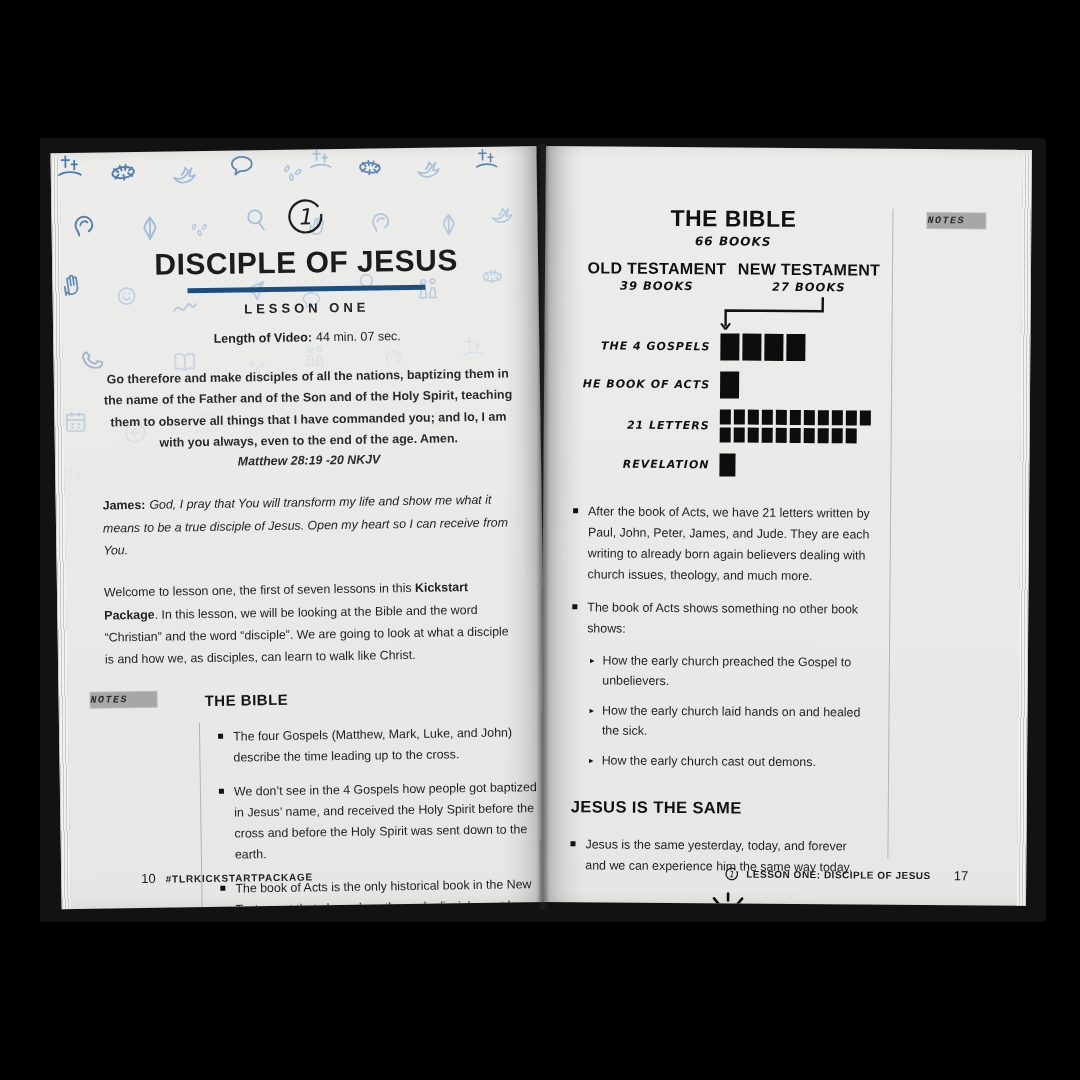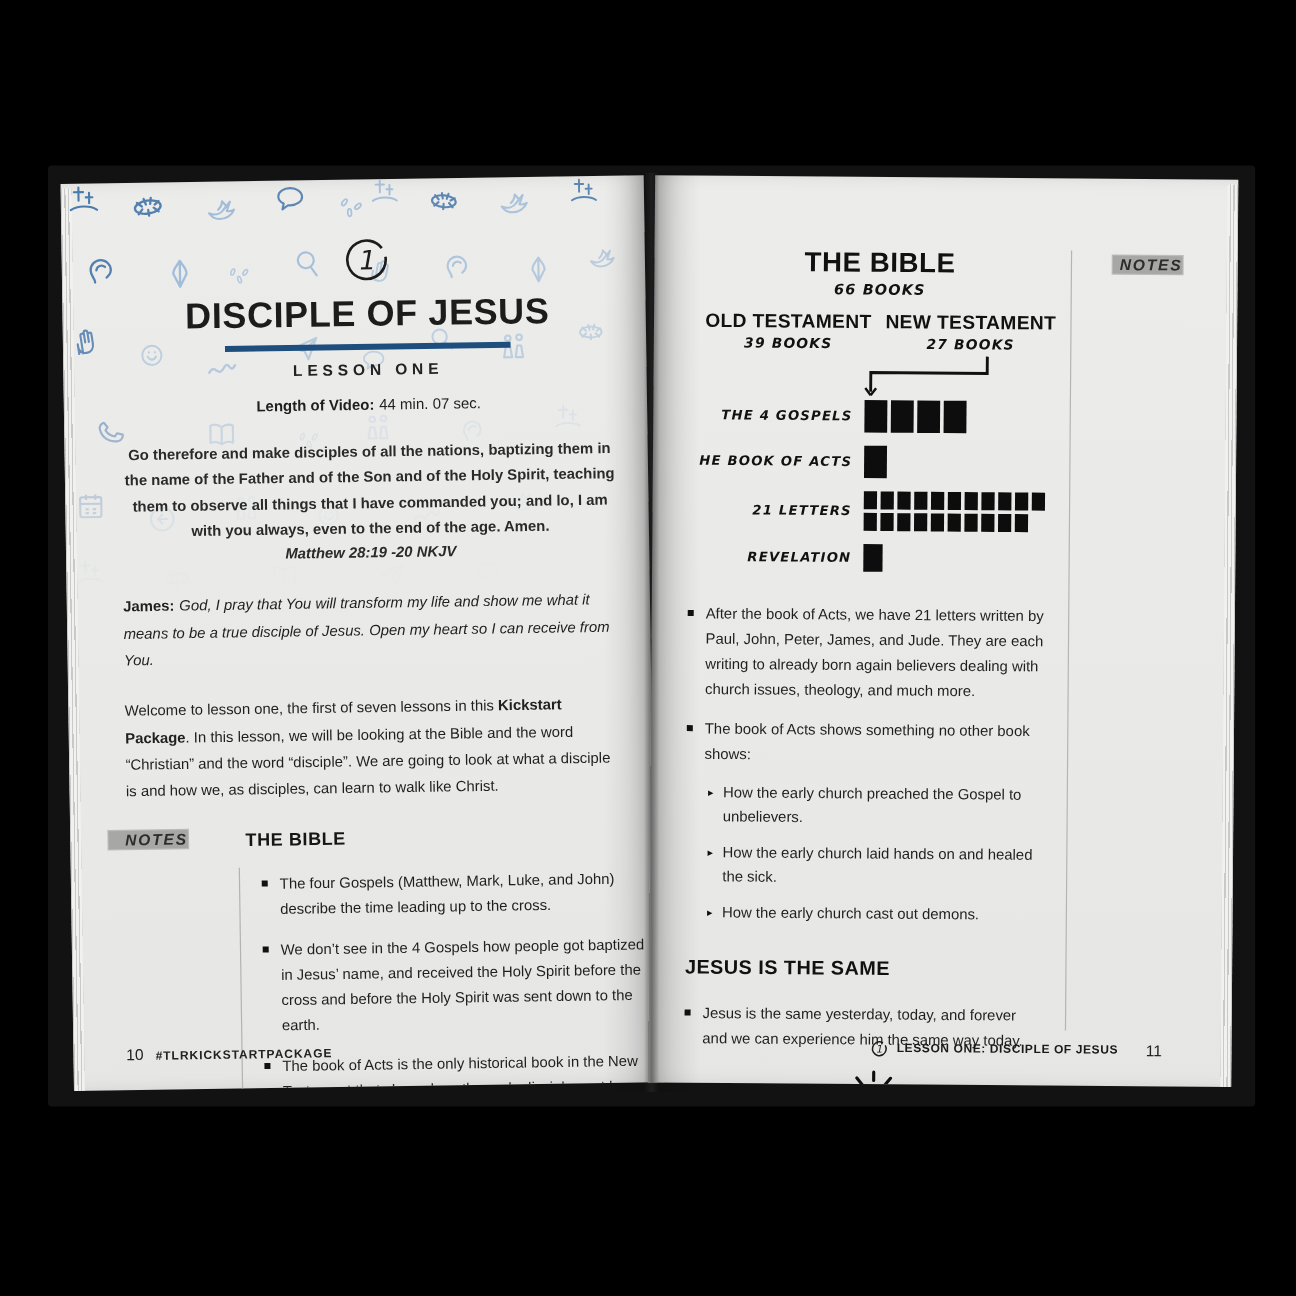"NOTES" .notes-tab { font-family: none -> Liberation Mono, monospace; font-size: 13px -> 10px; text-align: right -> left }
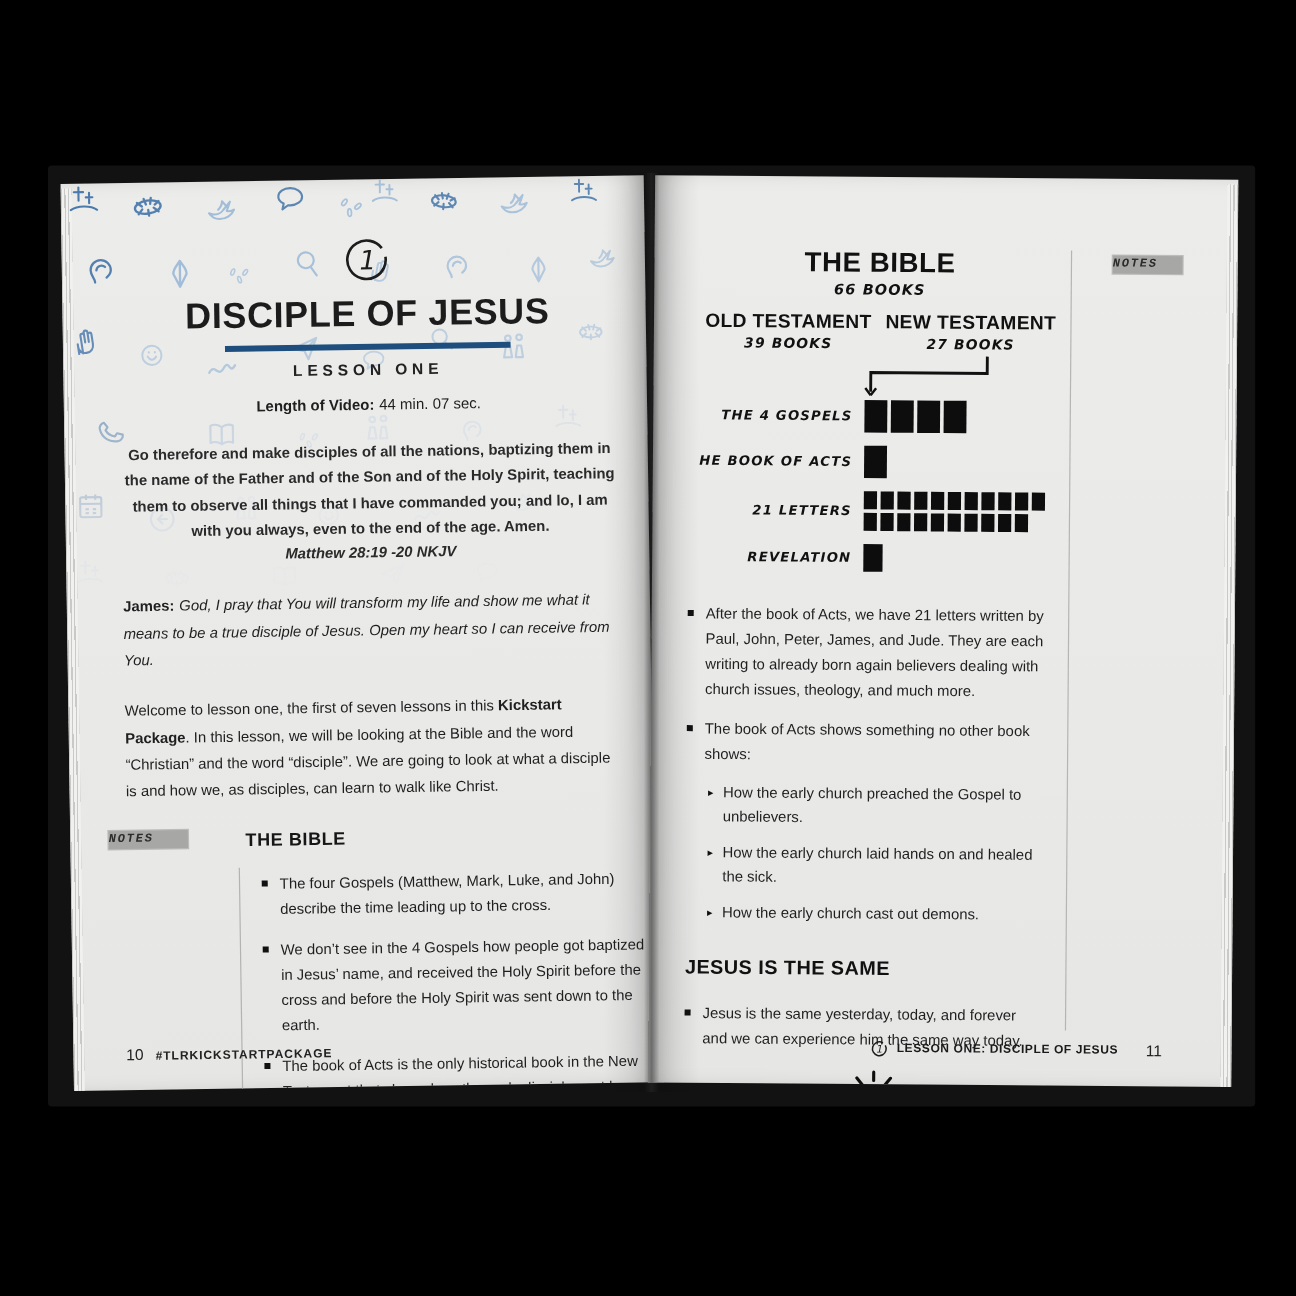"10" .pgnum { margin-left: none -> 36px }
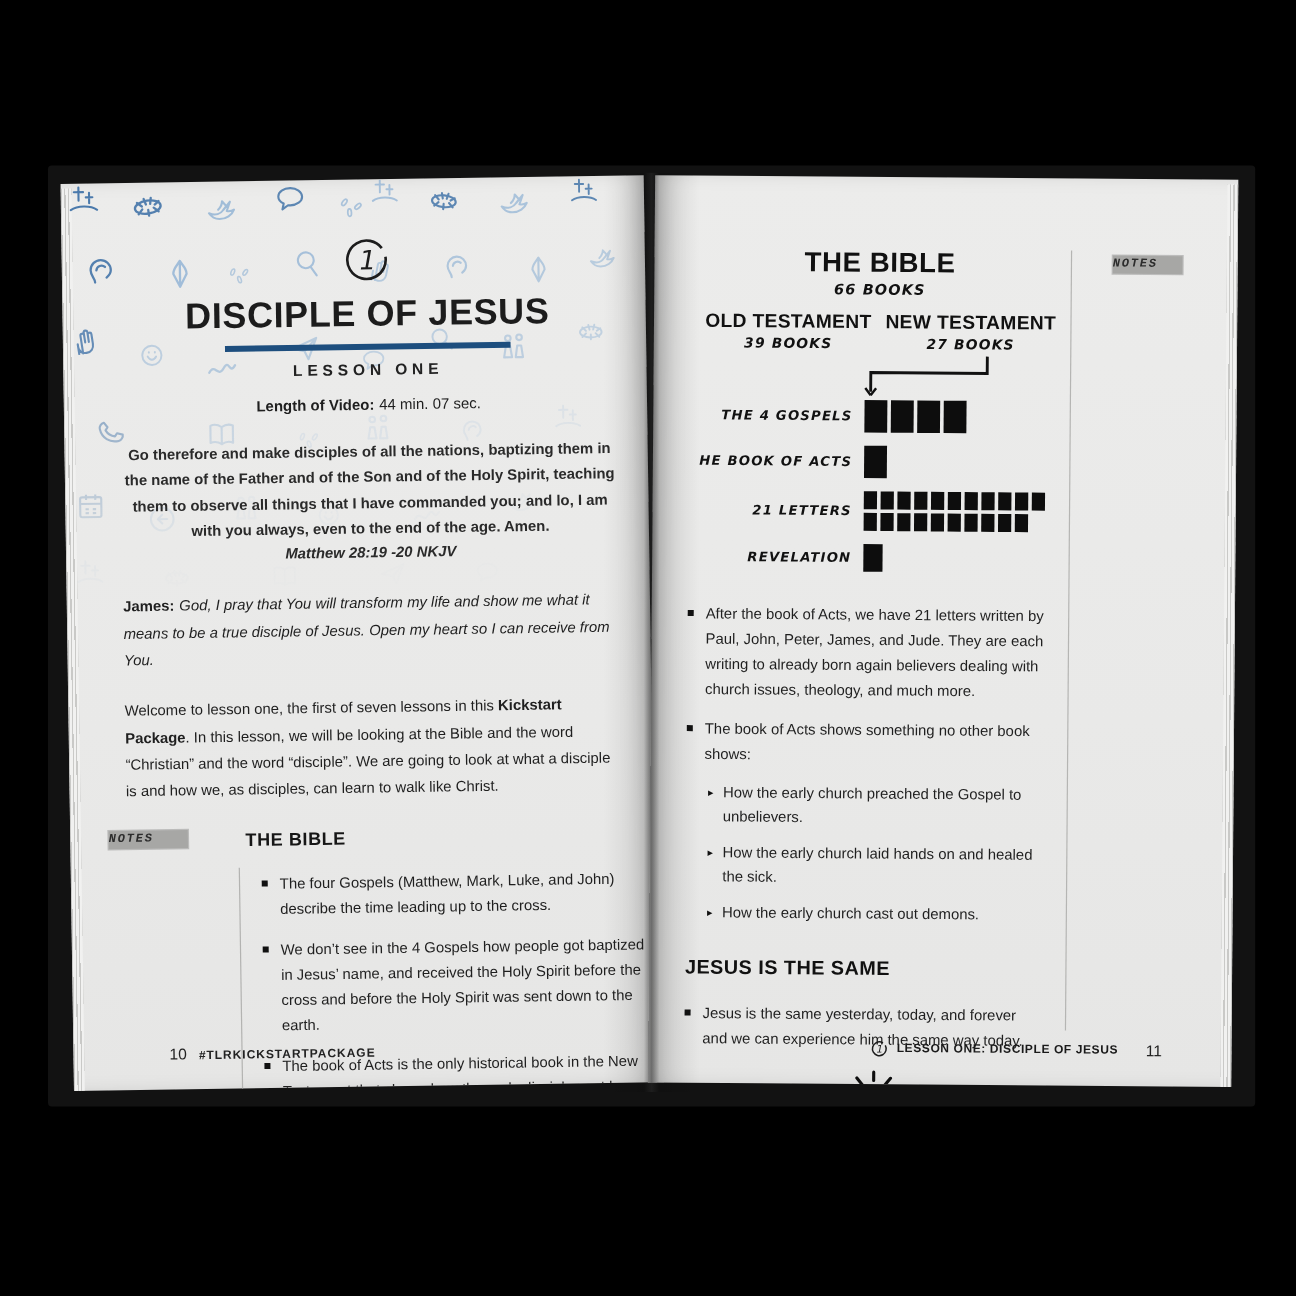"11" span.pgnum { text: 11 -> 17 }
